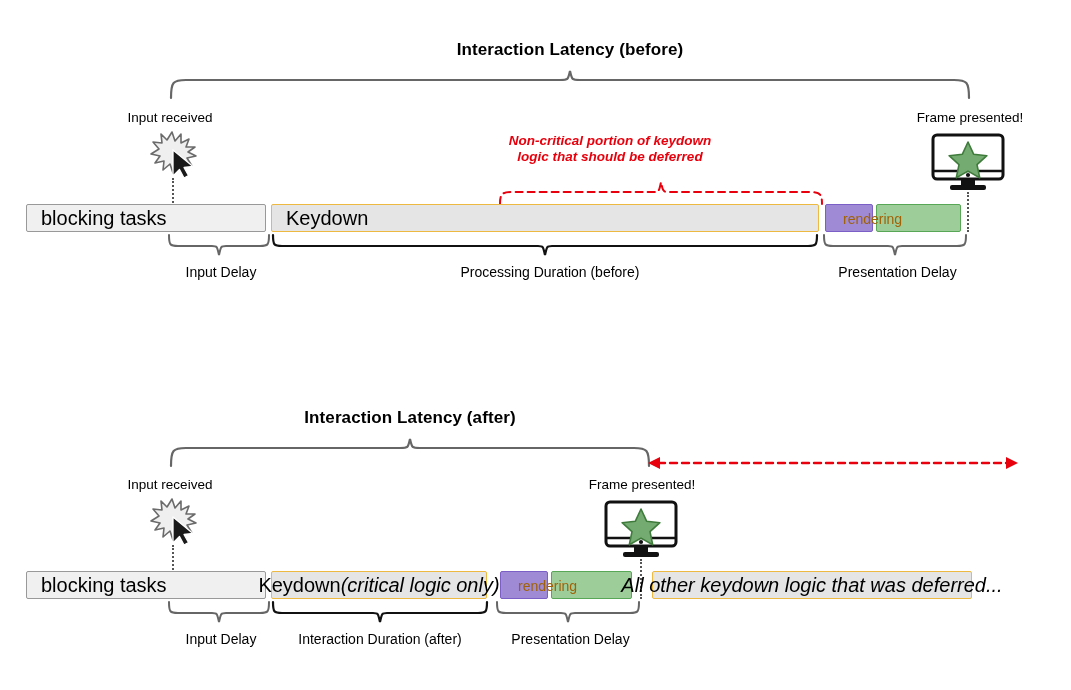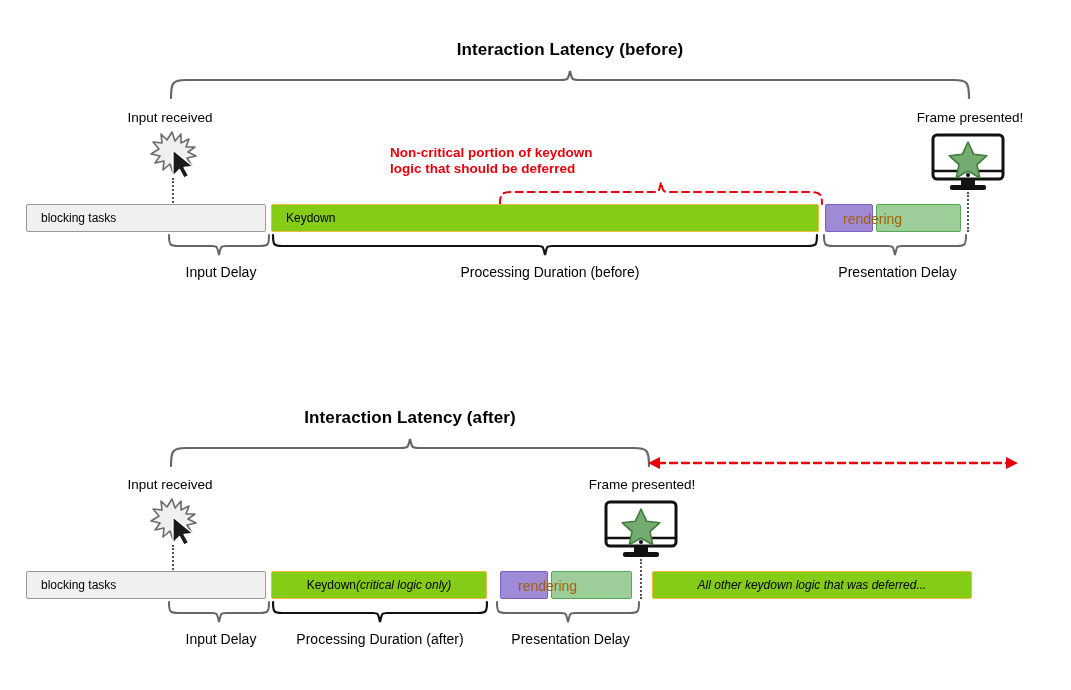"Non-critical portion of keydown" .red-note { font-style: none -> italic; margin-top: 12px -> none; text-align: none -> center }
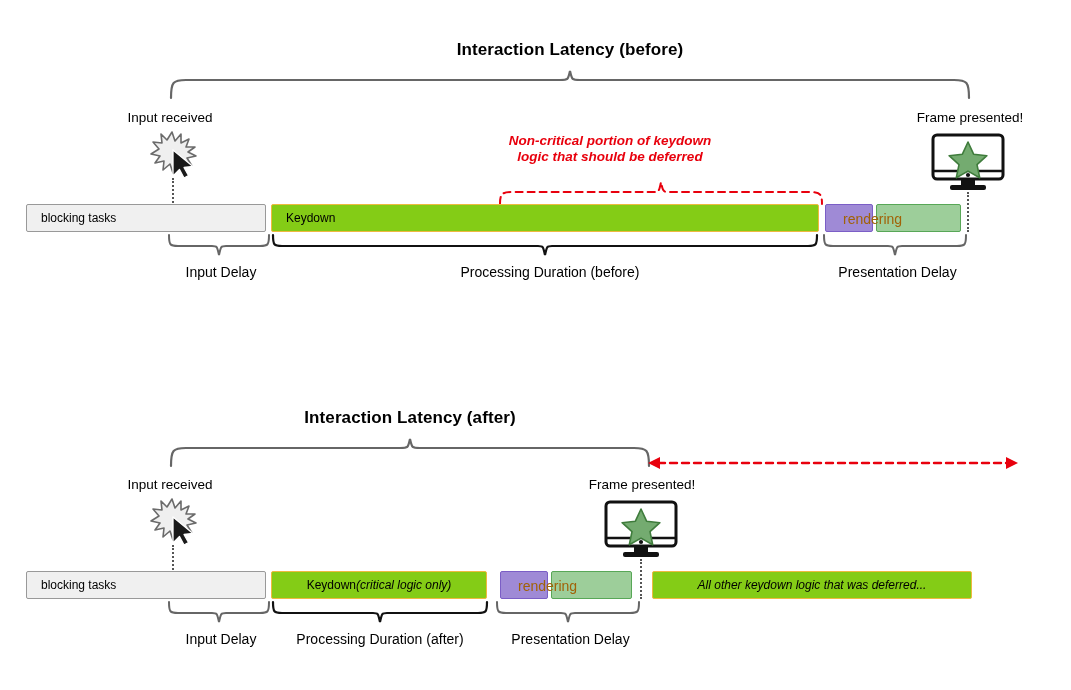"blocking tasks" .bar { font-size: 12px -> 20px }
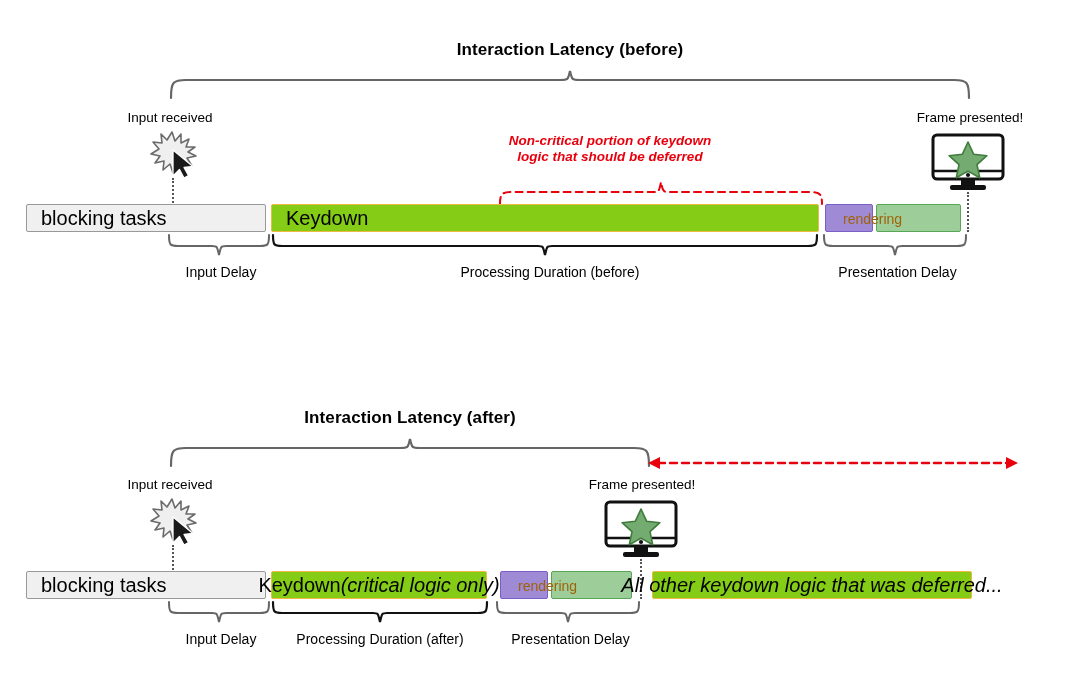"Keydown" .bar-yellow { background: #84cc16 -> #e5e5e5 }
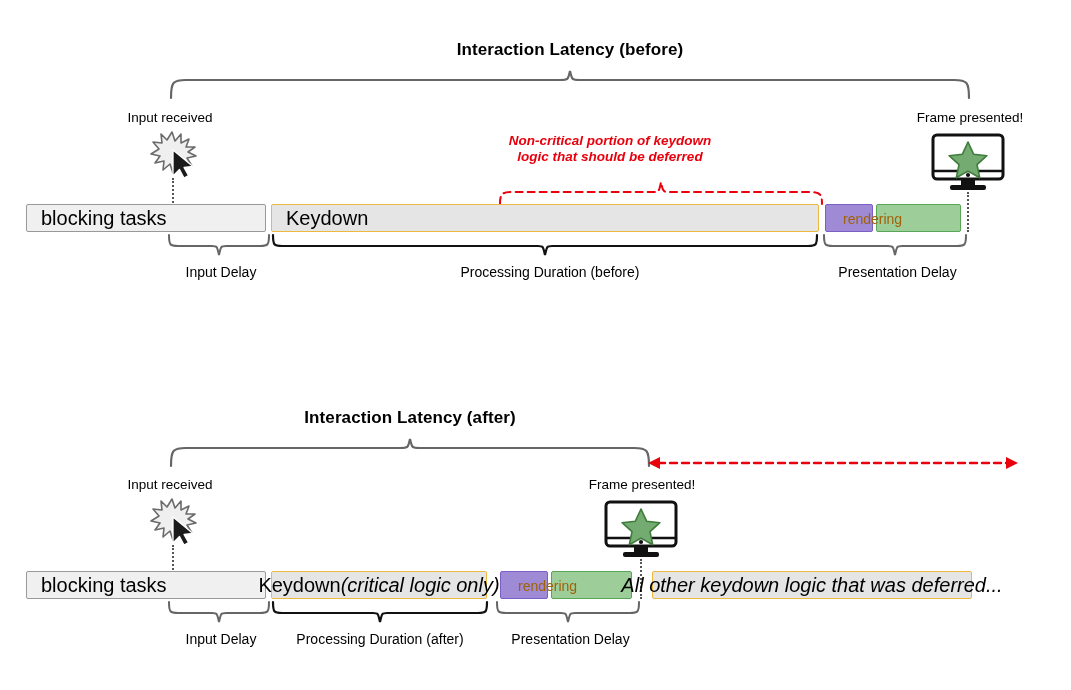"Processing Duration (after)" div.abs { text: Processing -> Interaction }
